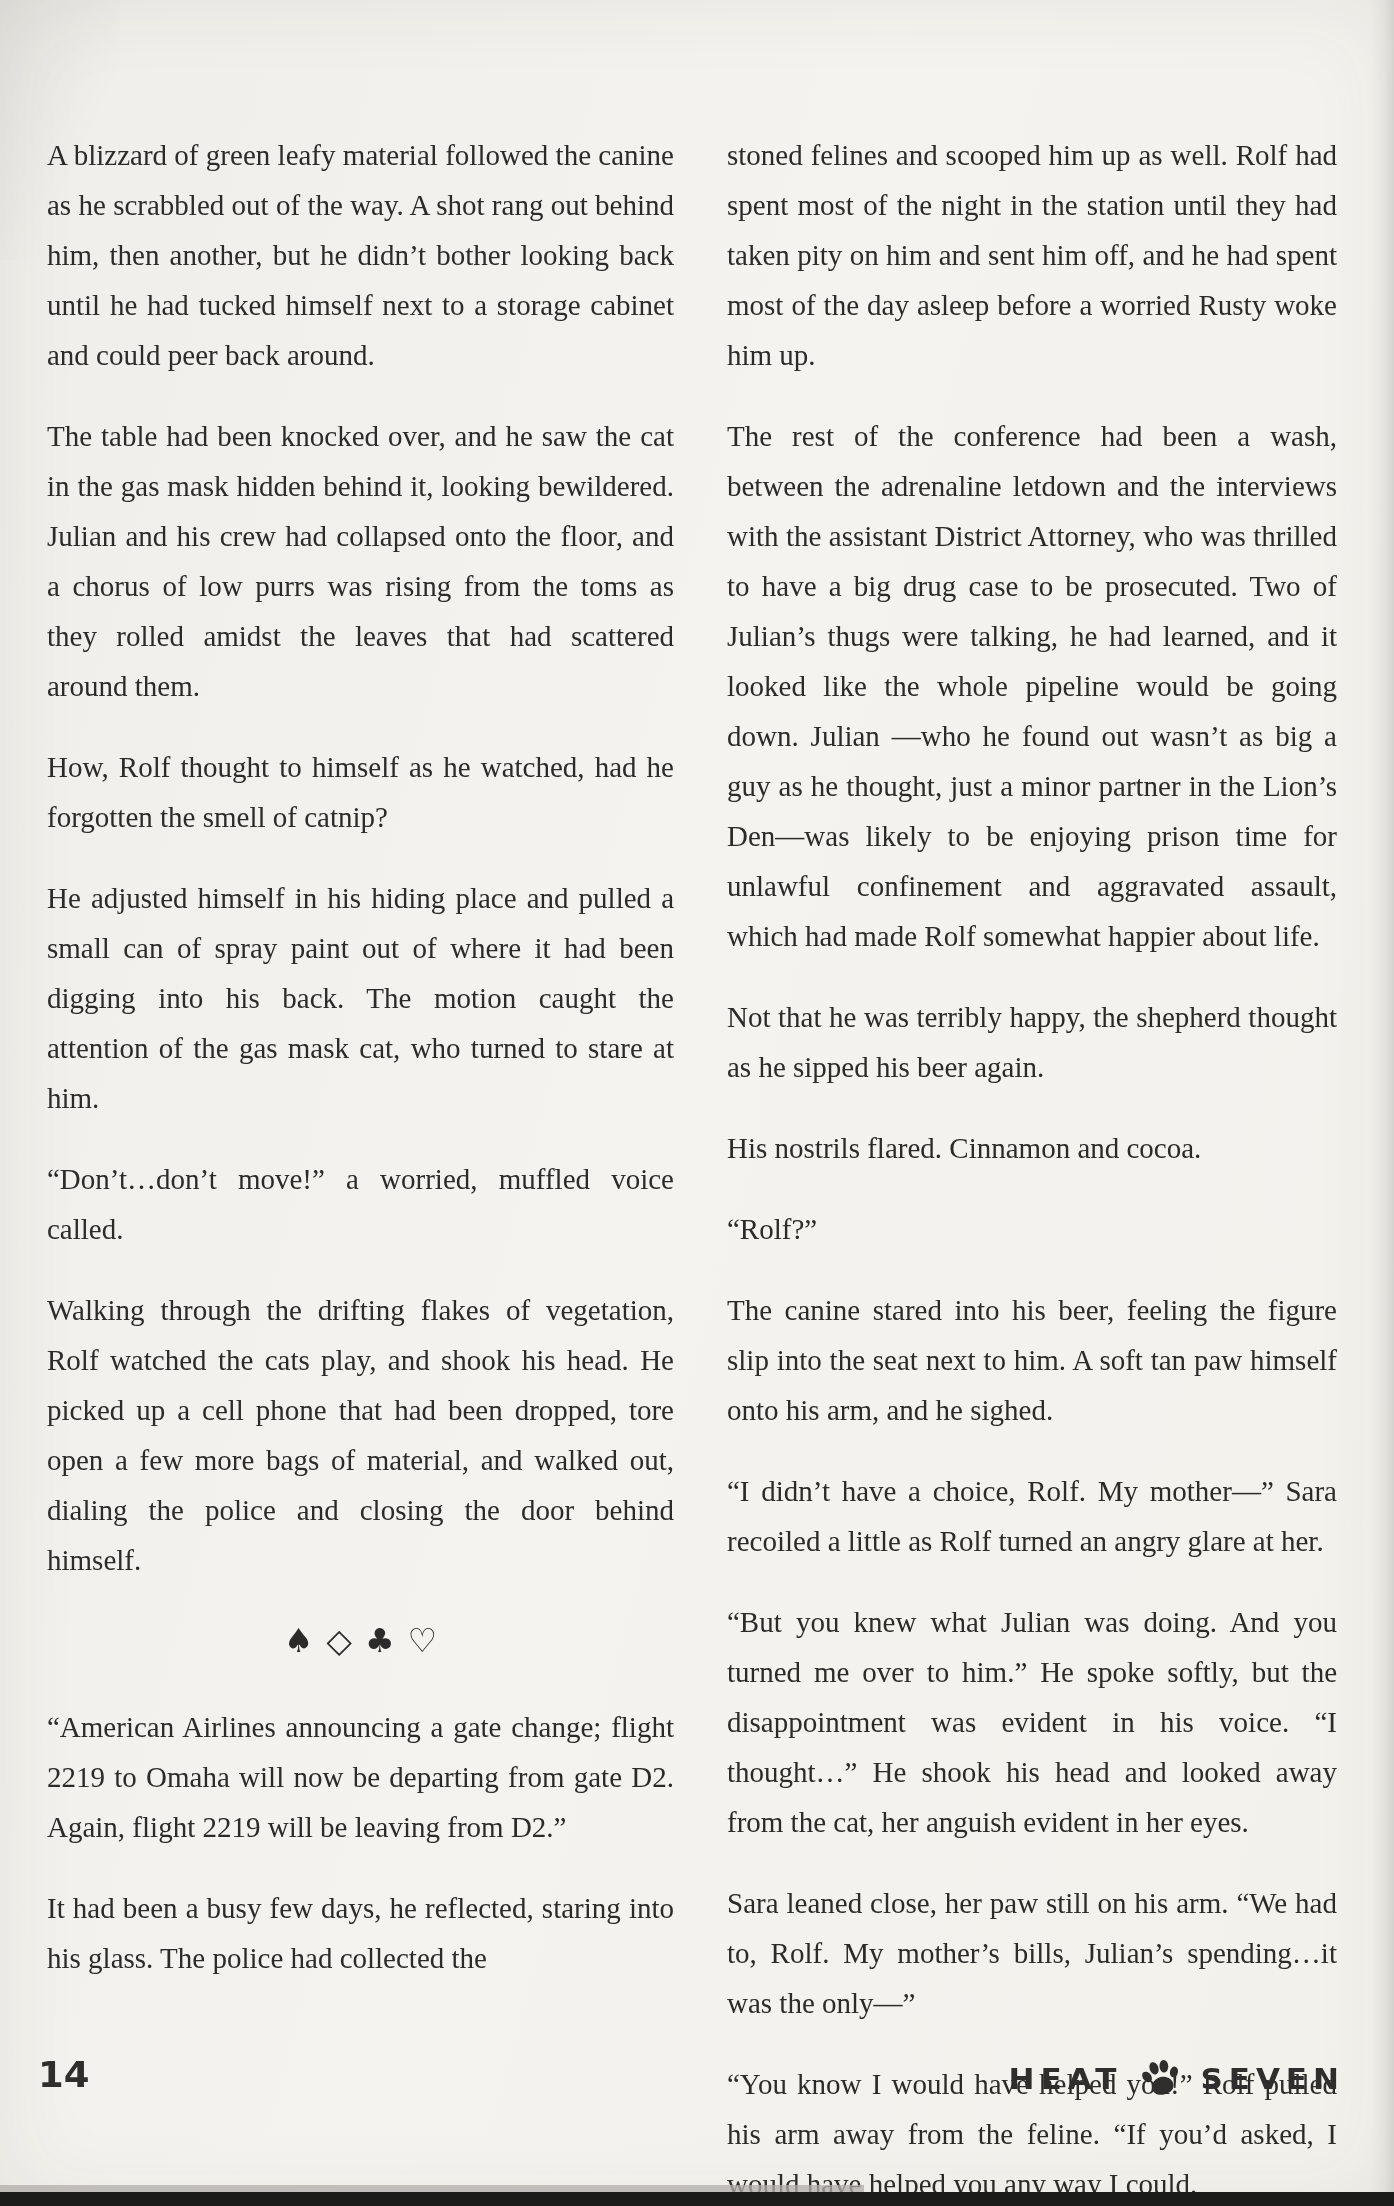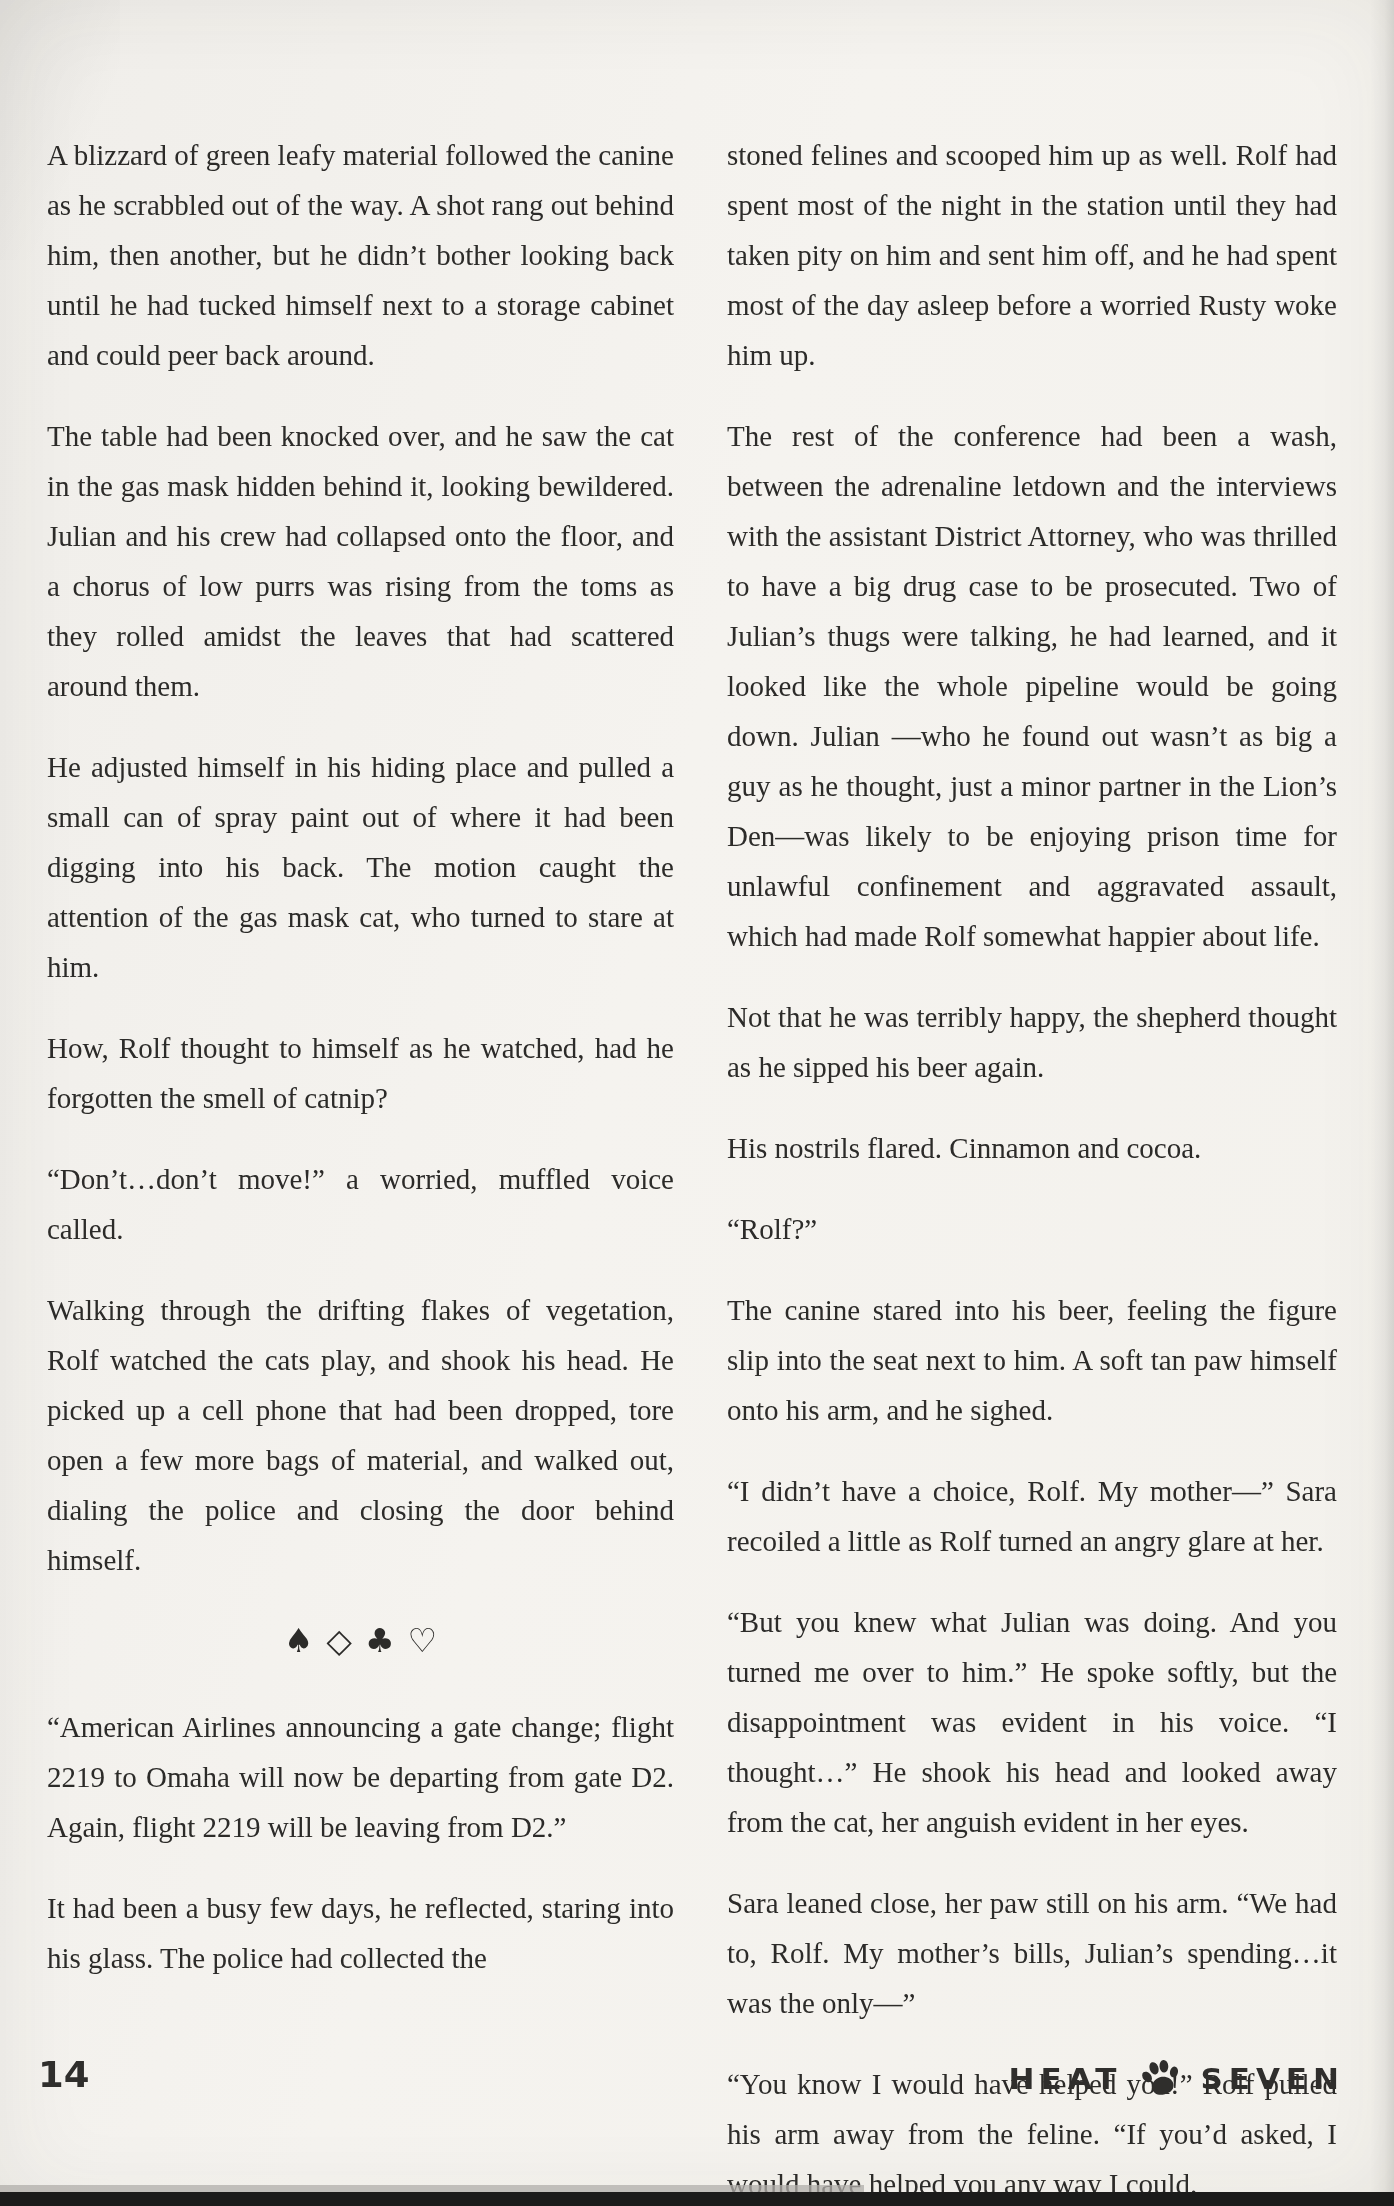"He adjusted himself in his" p { order: before "How, Rolf thought to himself" -> after "How, Rolf thought to himself" }
